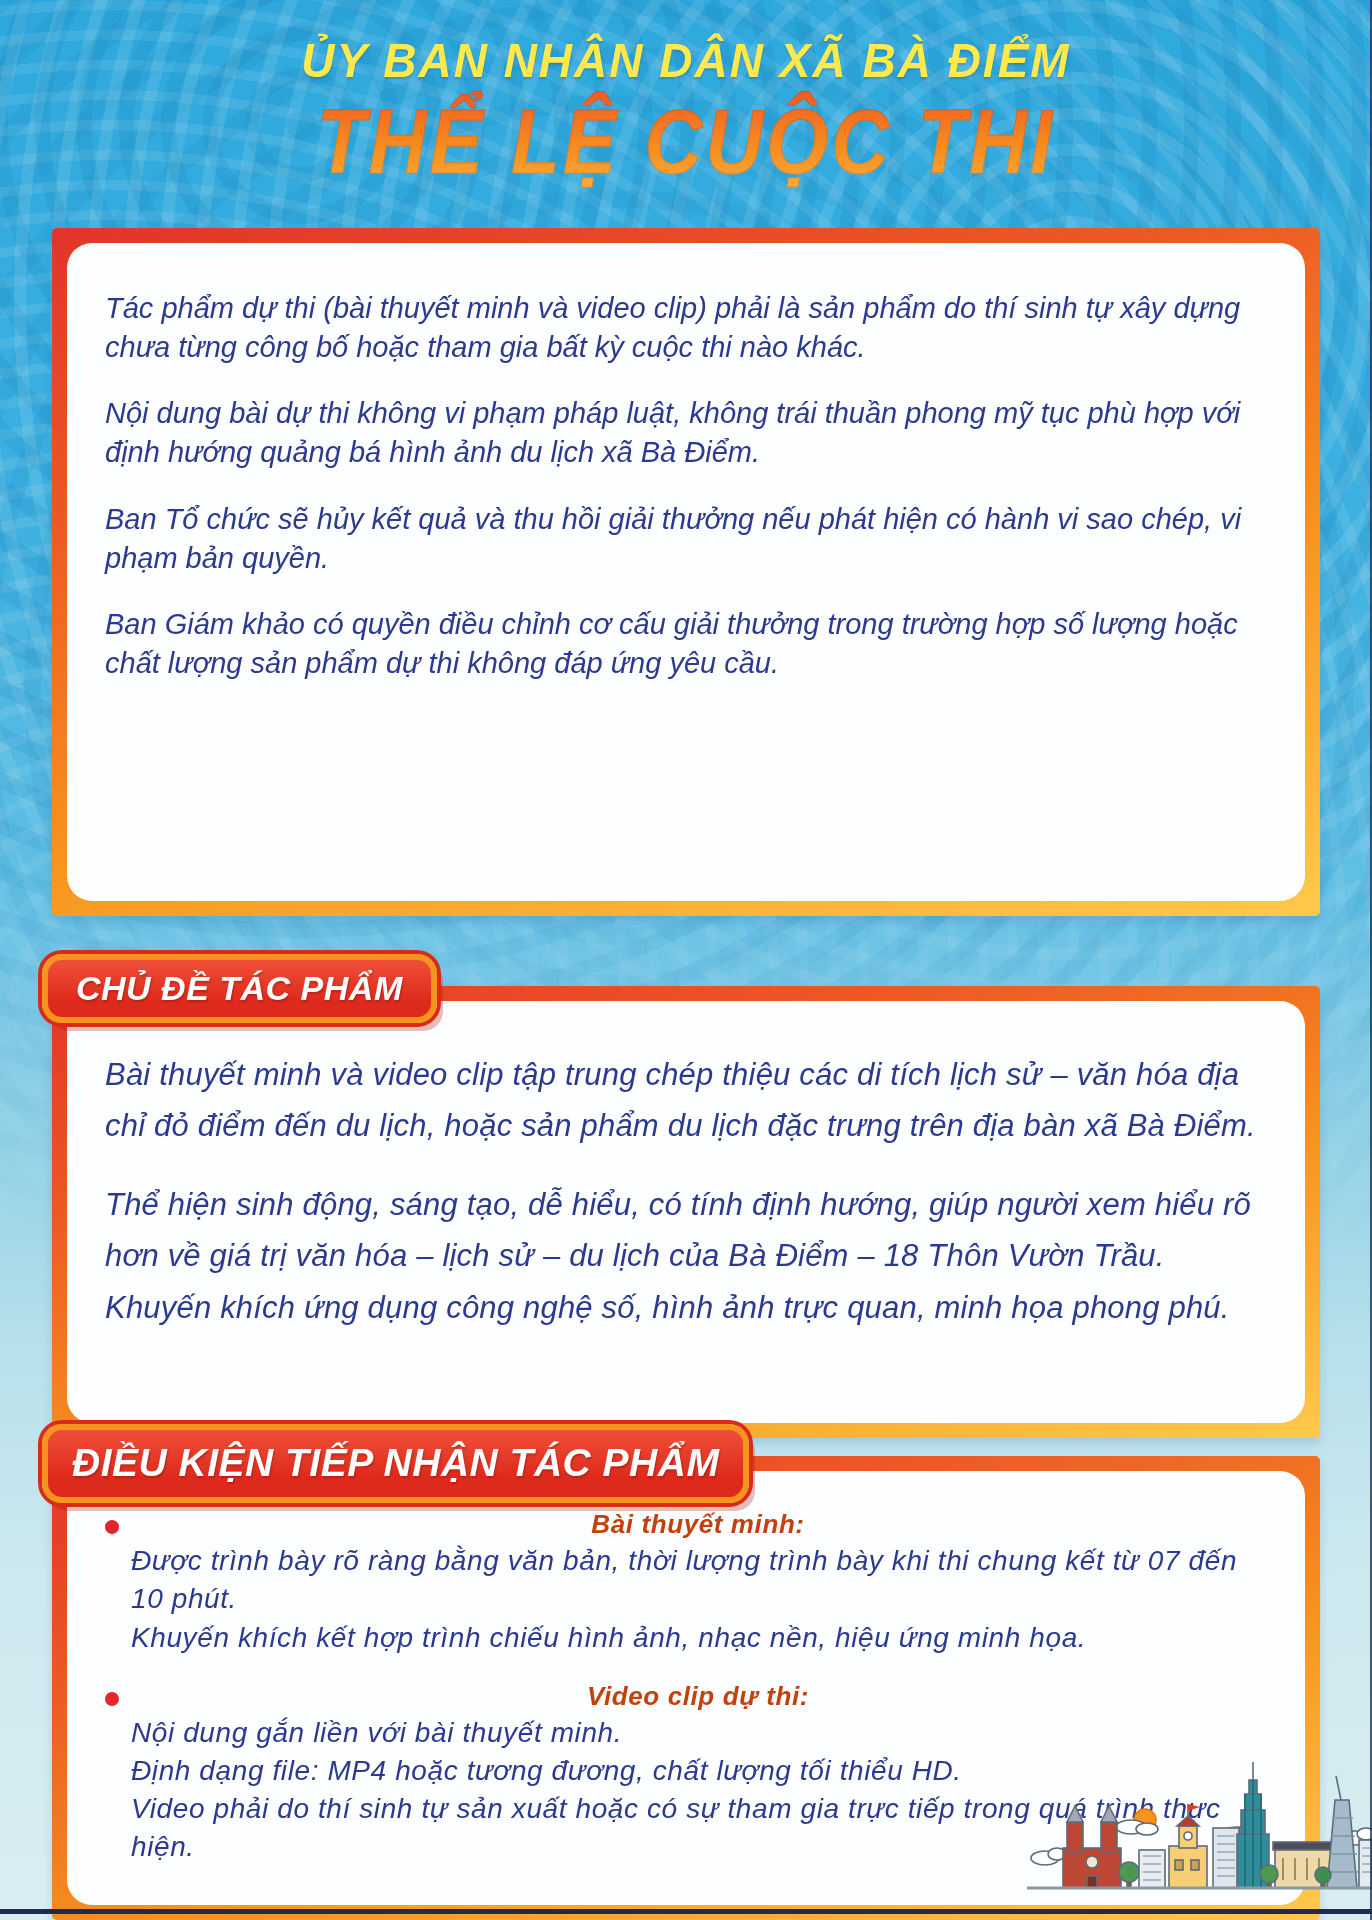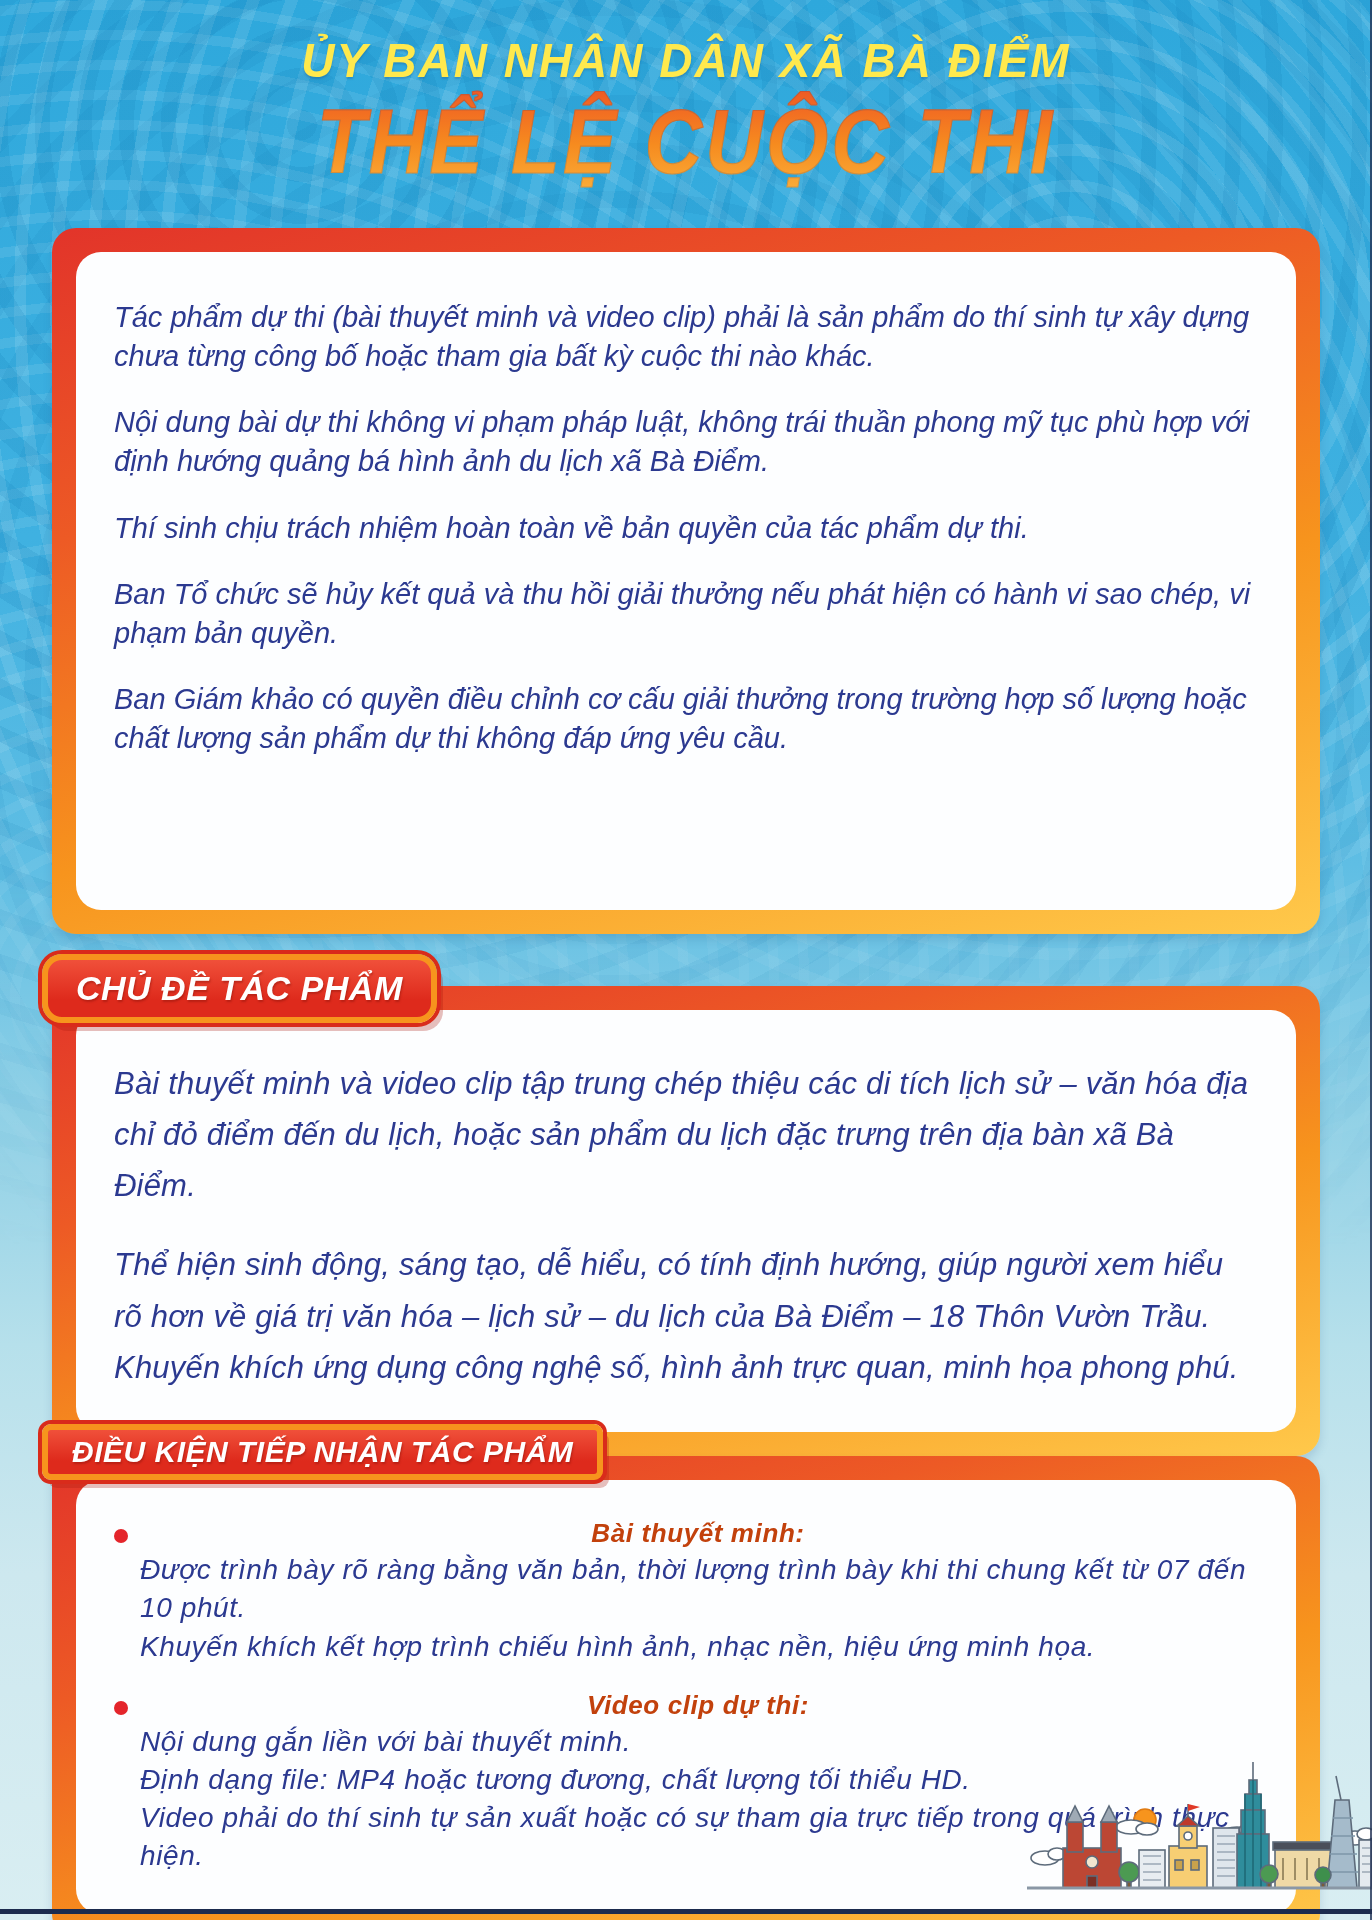"Tác phẩm dự thi (bài" .panel { border-radius: 24px -> 5px; padding: 24px -> 15px }
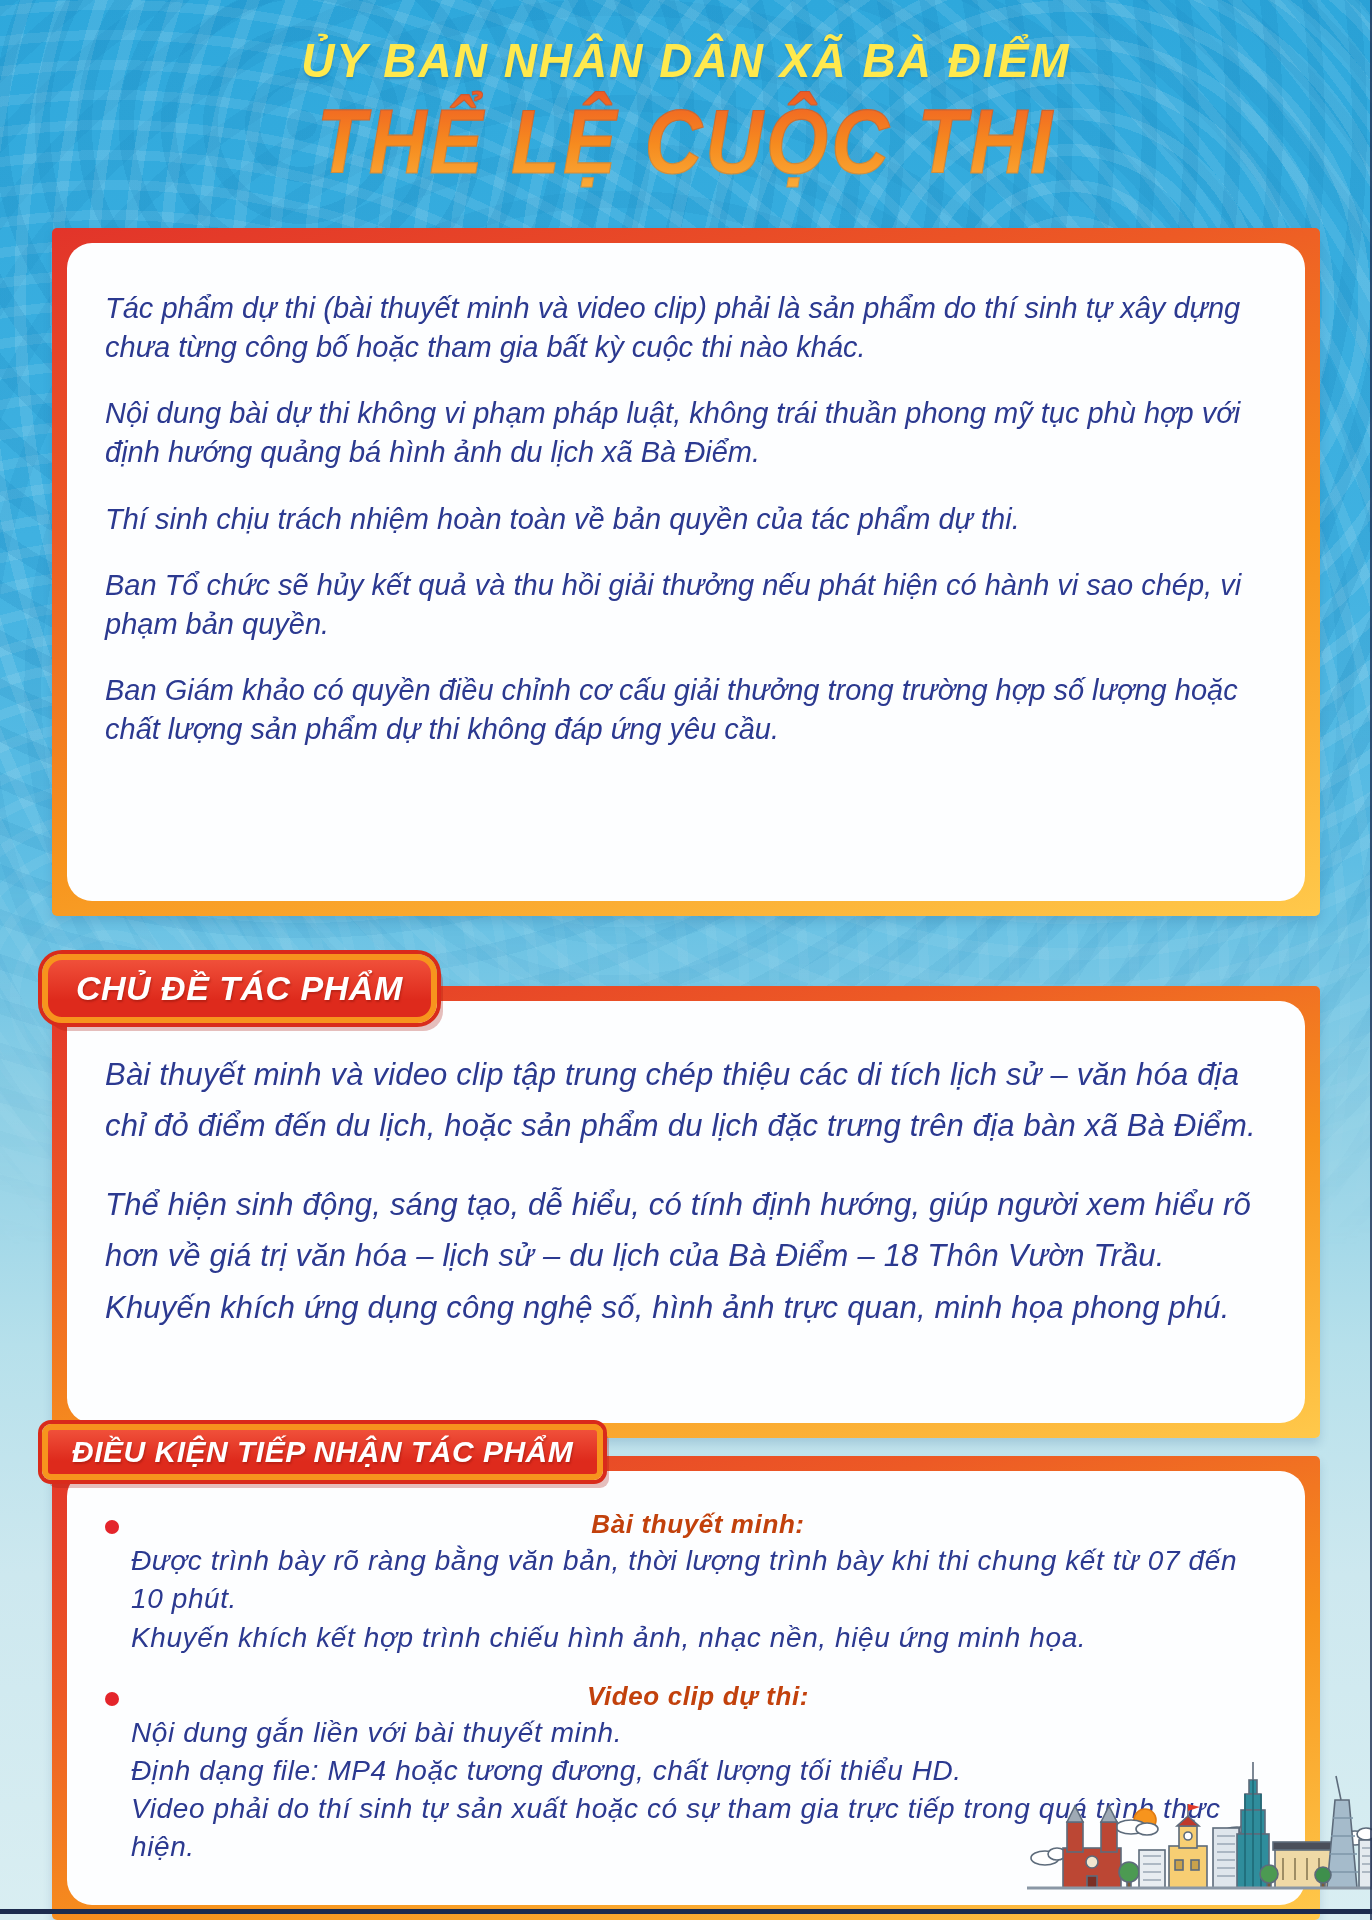"Thí sinh chịu trách nhiệm" p.rule-p { html: <p>Thí sinh chịu trách nhiệm hoàn toàn về bản quyền của tác phẩm dự thi.</p> -> none }
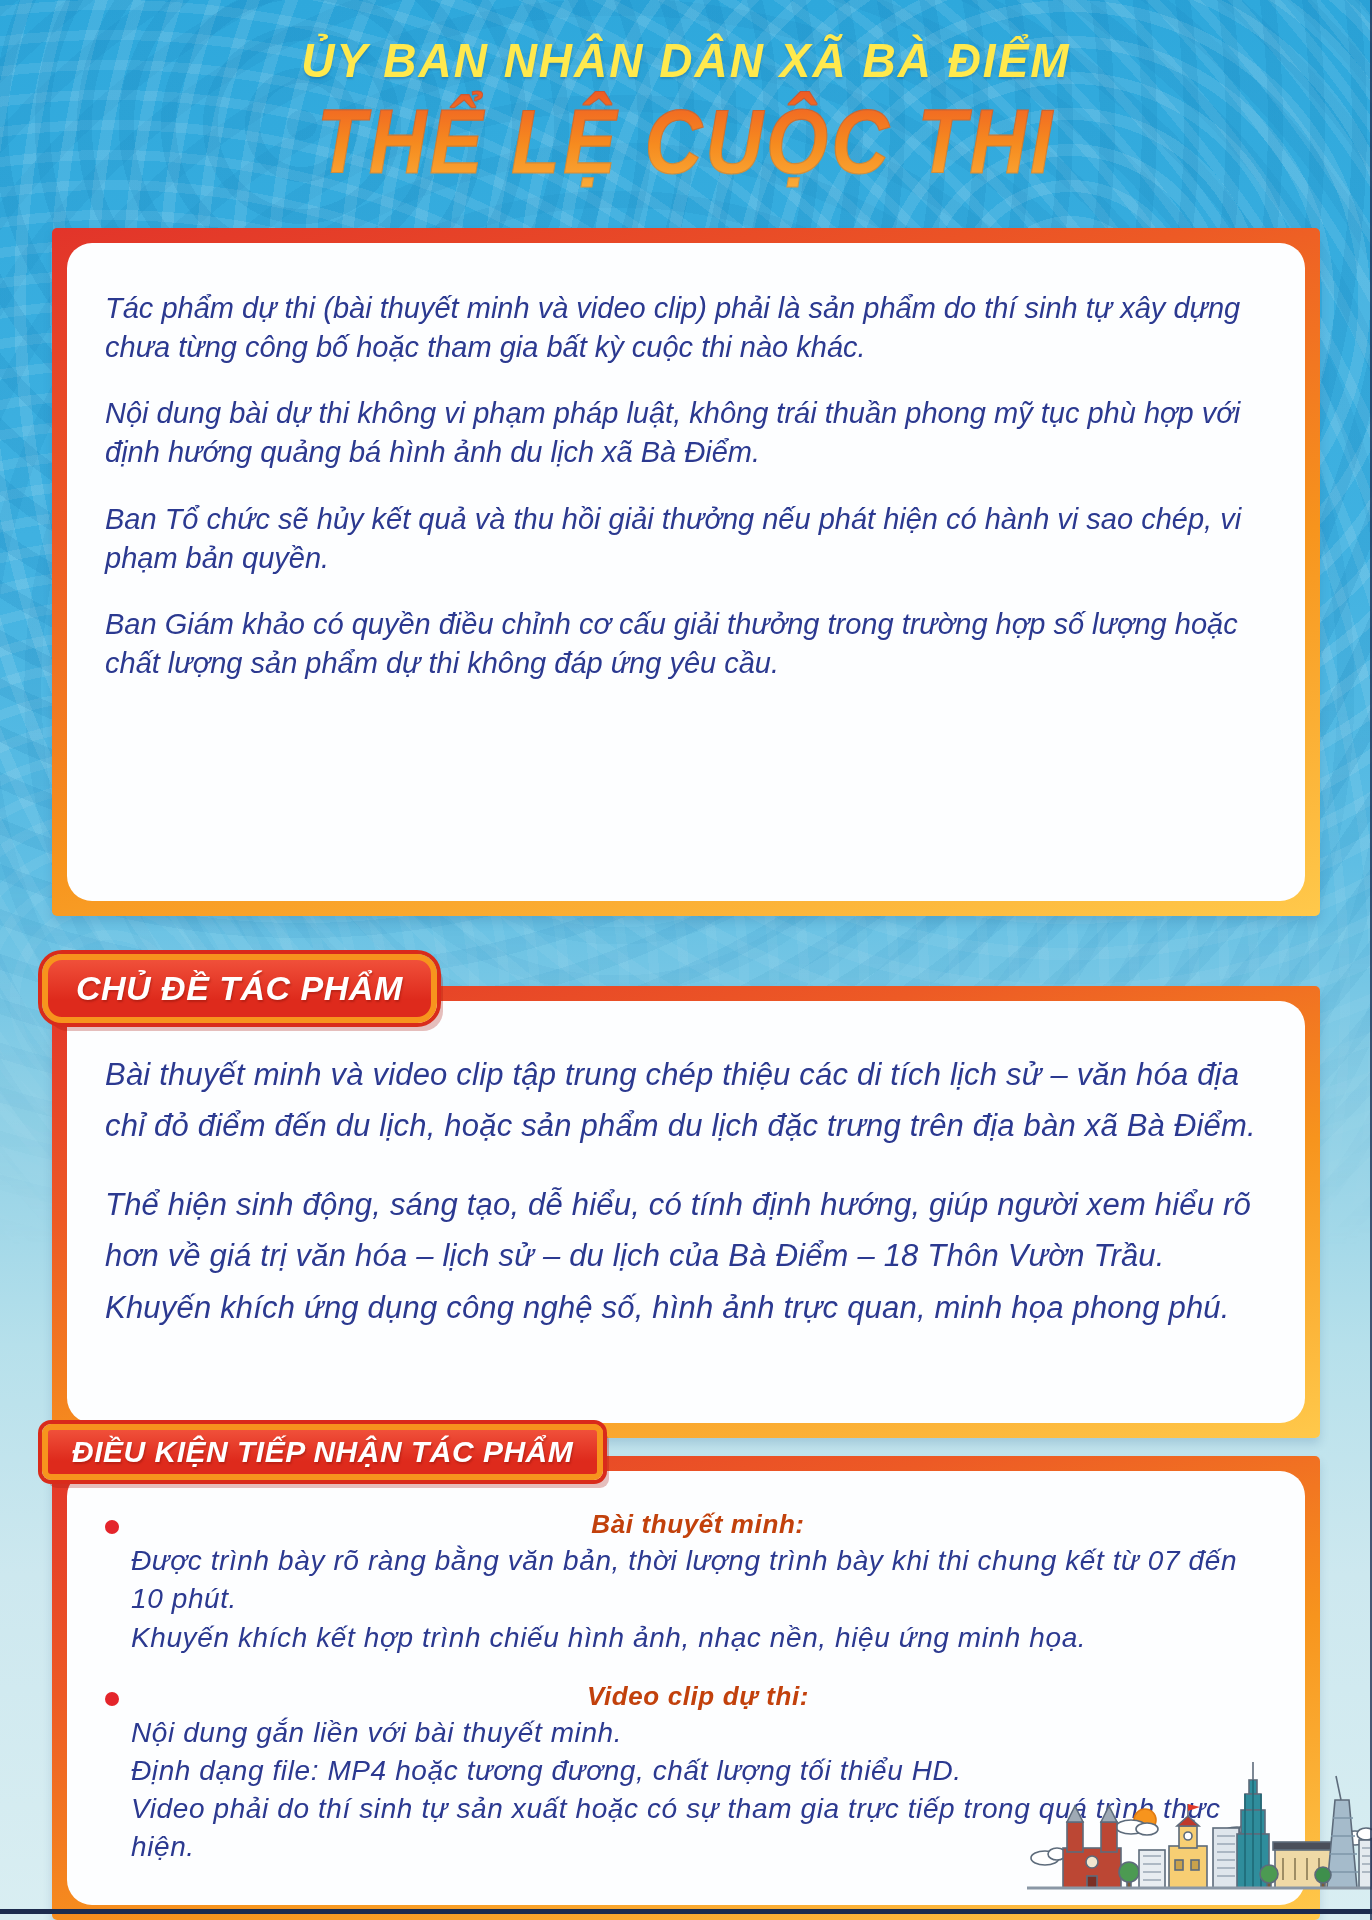"ĐIỀU KIỆN TIẾP NHẬN TÁC" .badge-small { border-radius: 9px -> none; font-size: 30px -> 39px; padding: 4px 24px -> 10px 24px }
